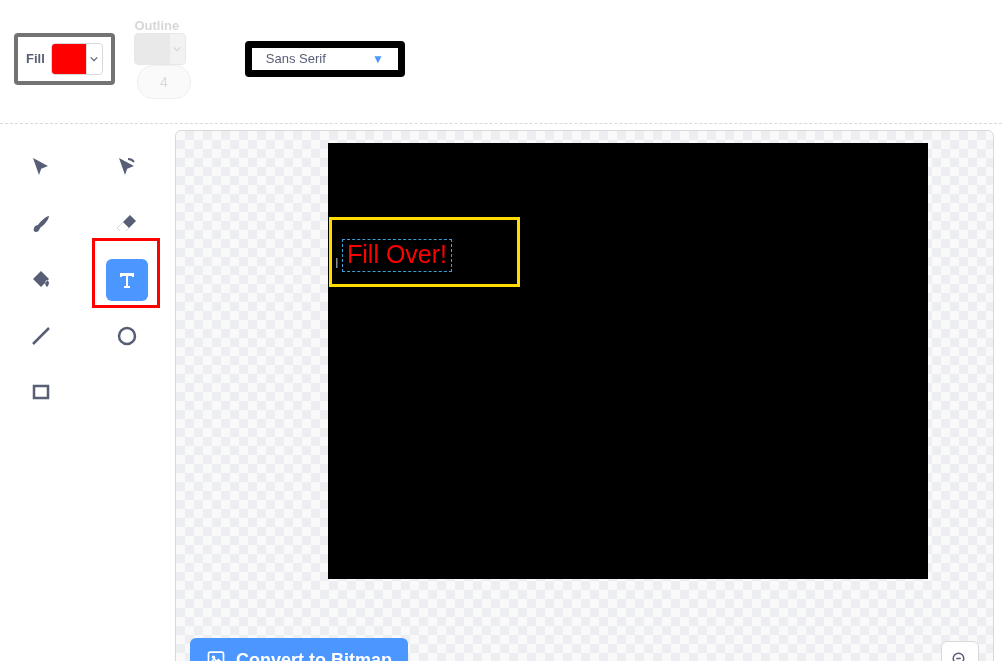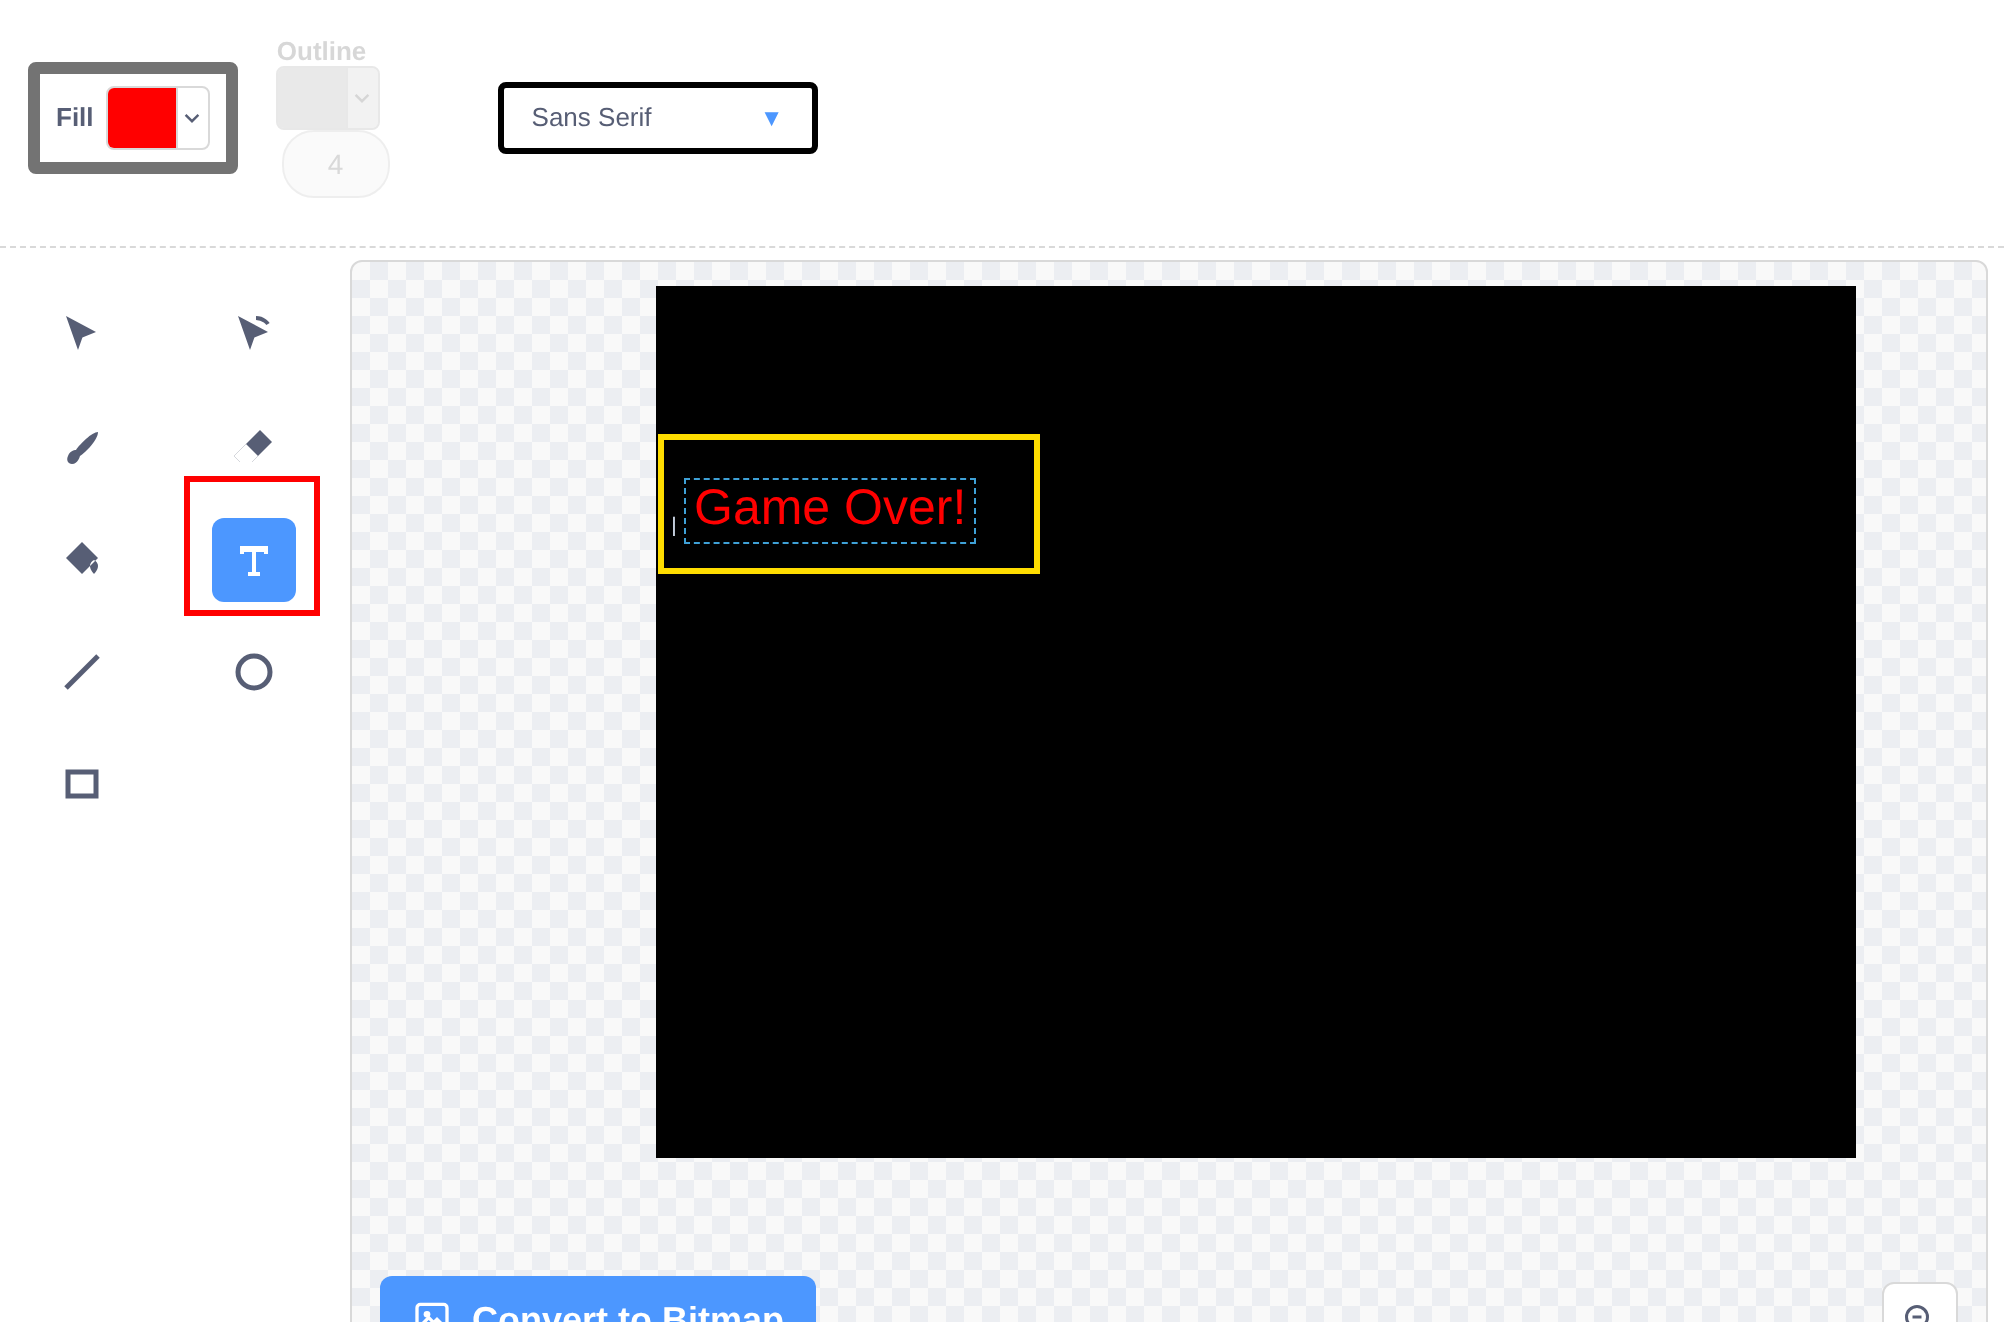"Fill" .fill-group { border: 6px solid #737373 -> 4px solid #737373 }
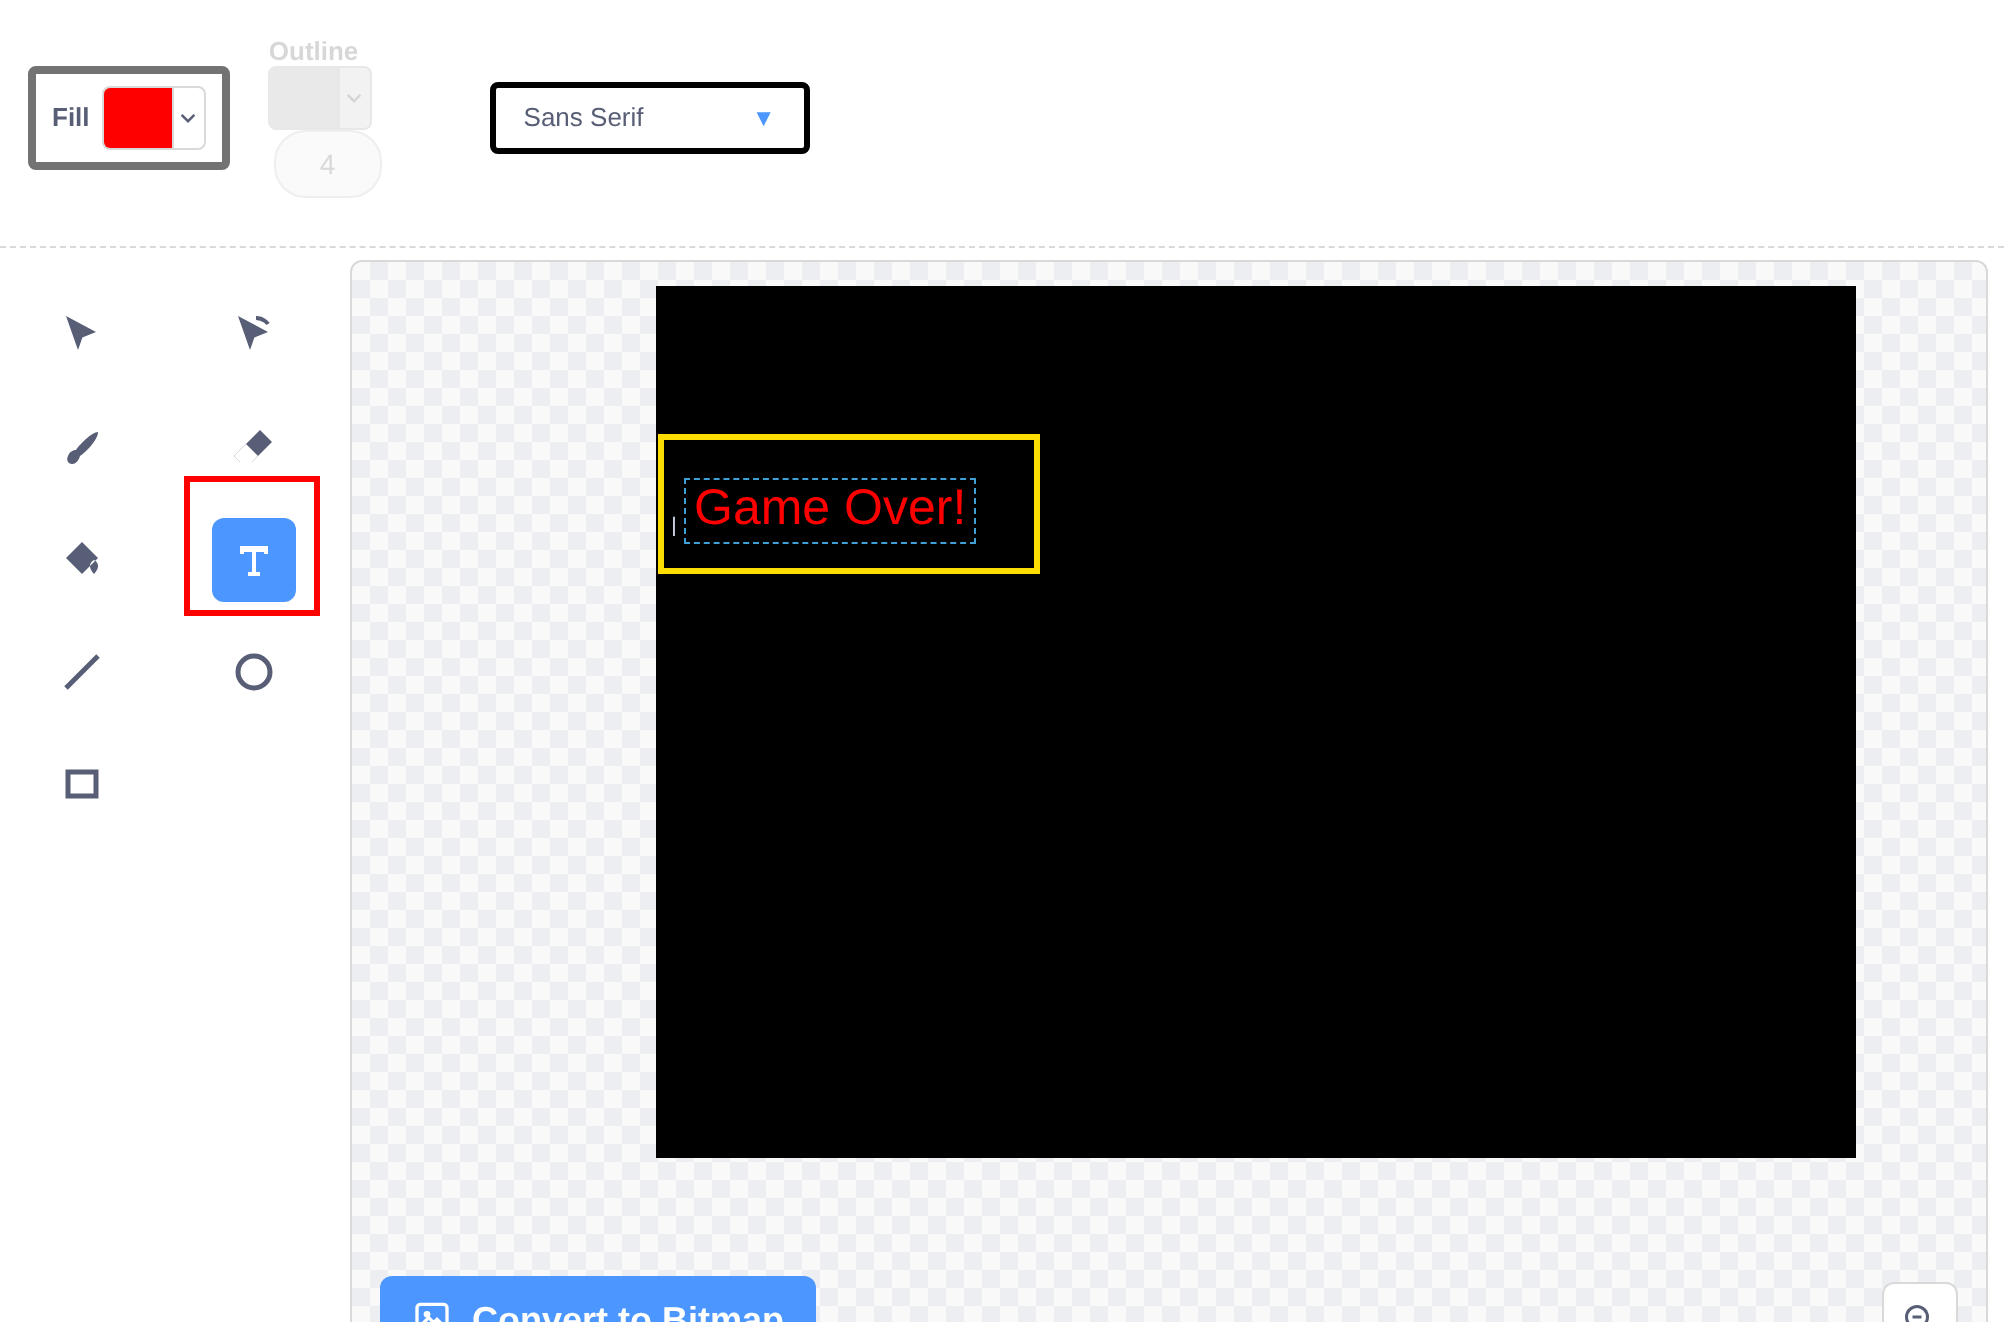"Sans Serif" .font-select { border: 3px solid #000000 -> 7px solid #000000 }
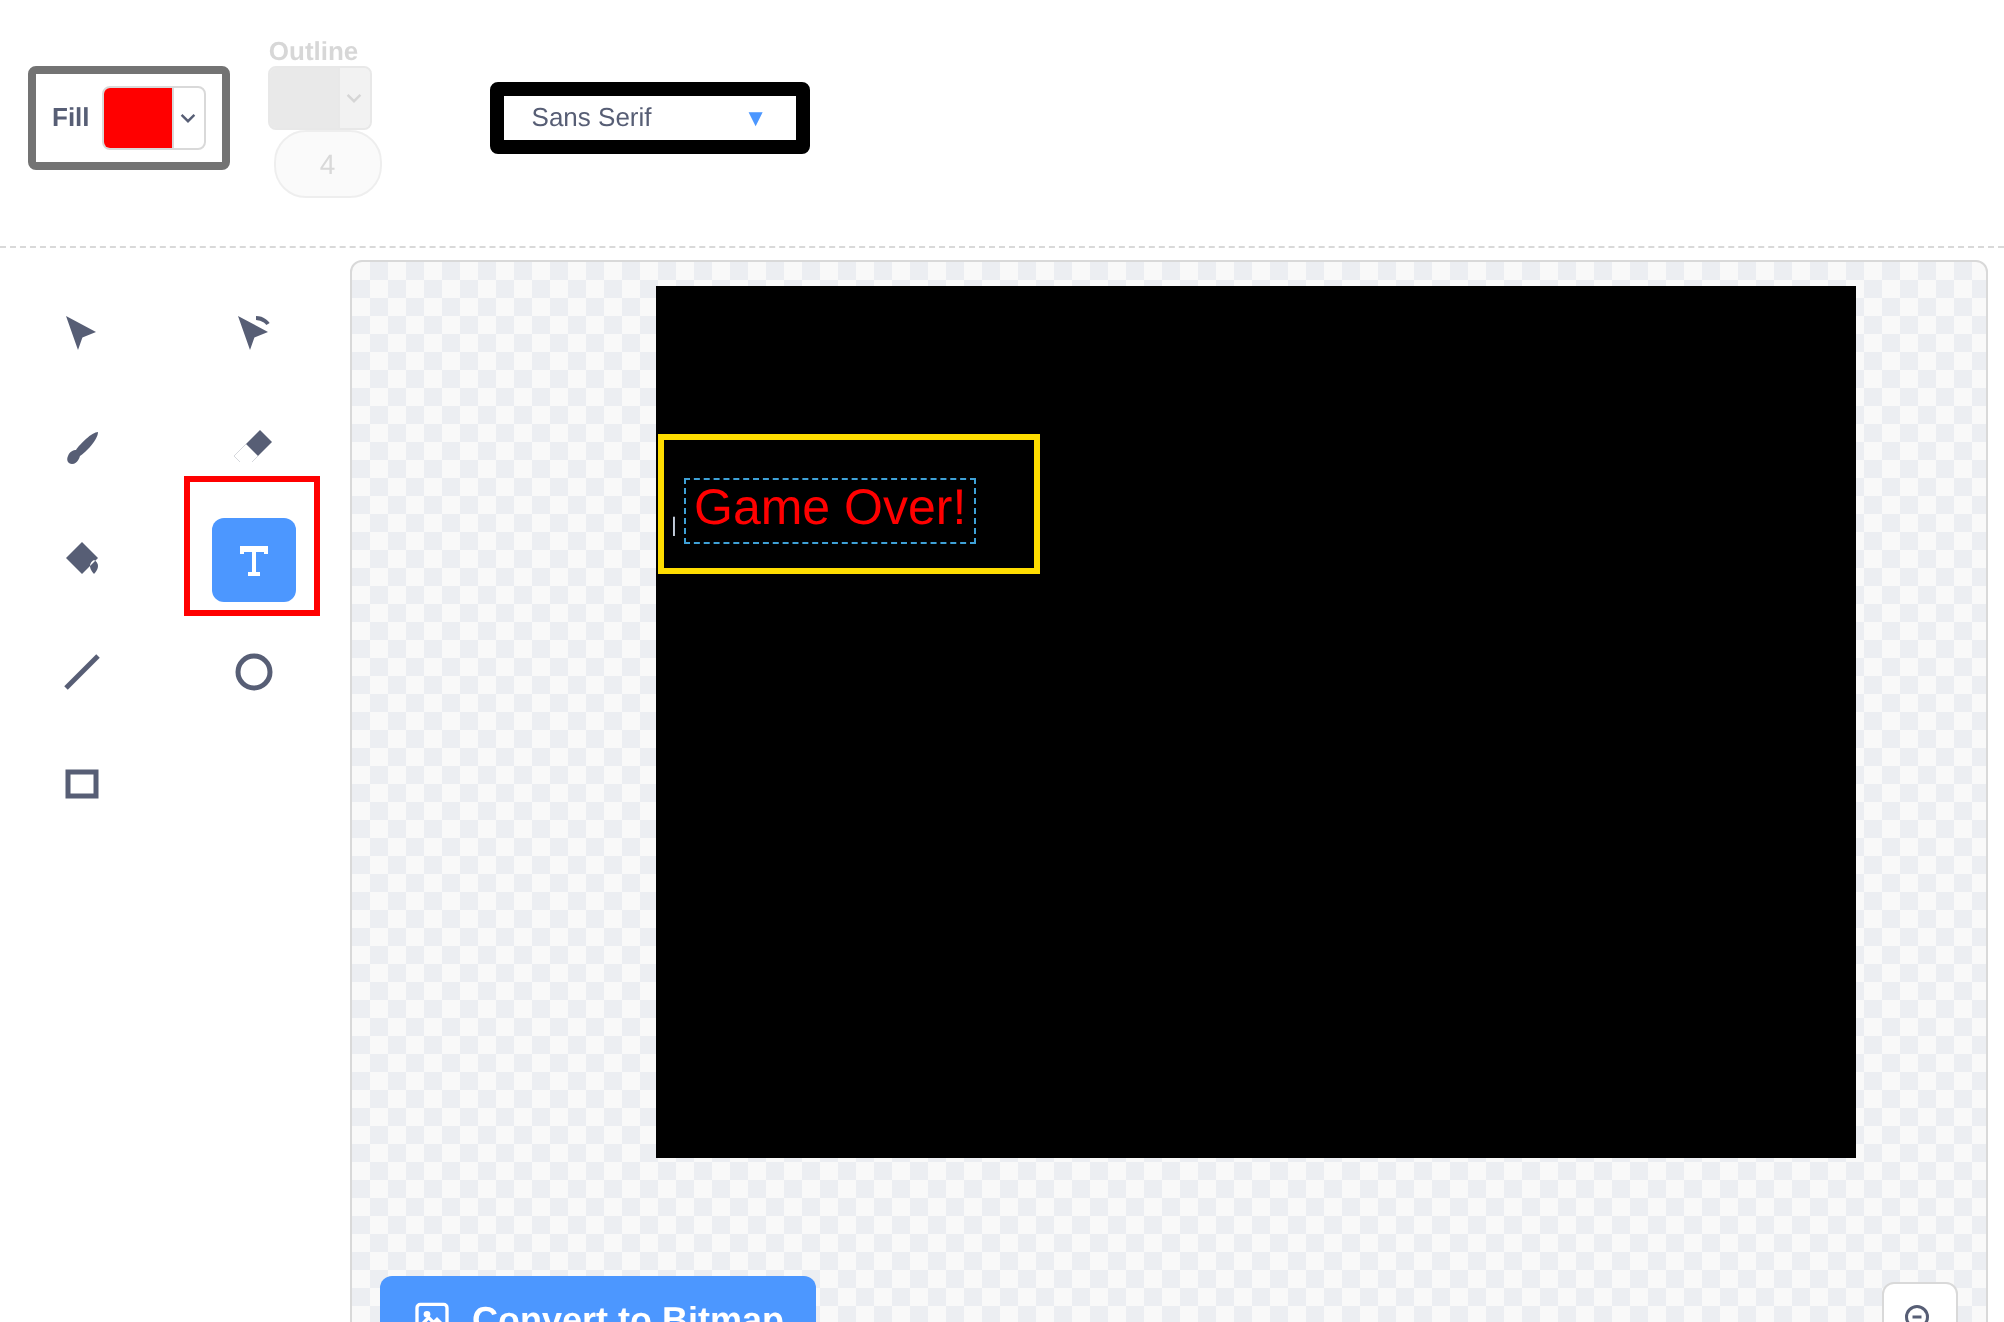"Game Over!" span { text: Game -> Fill }
